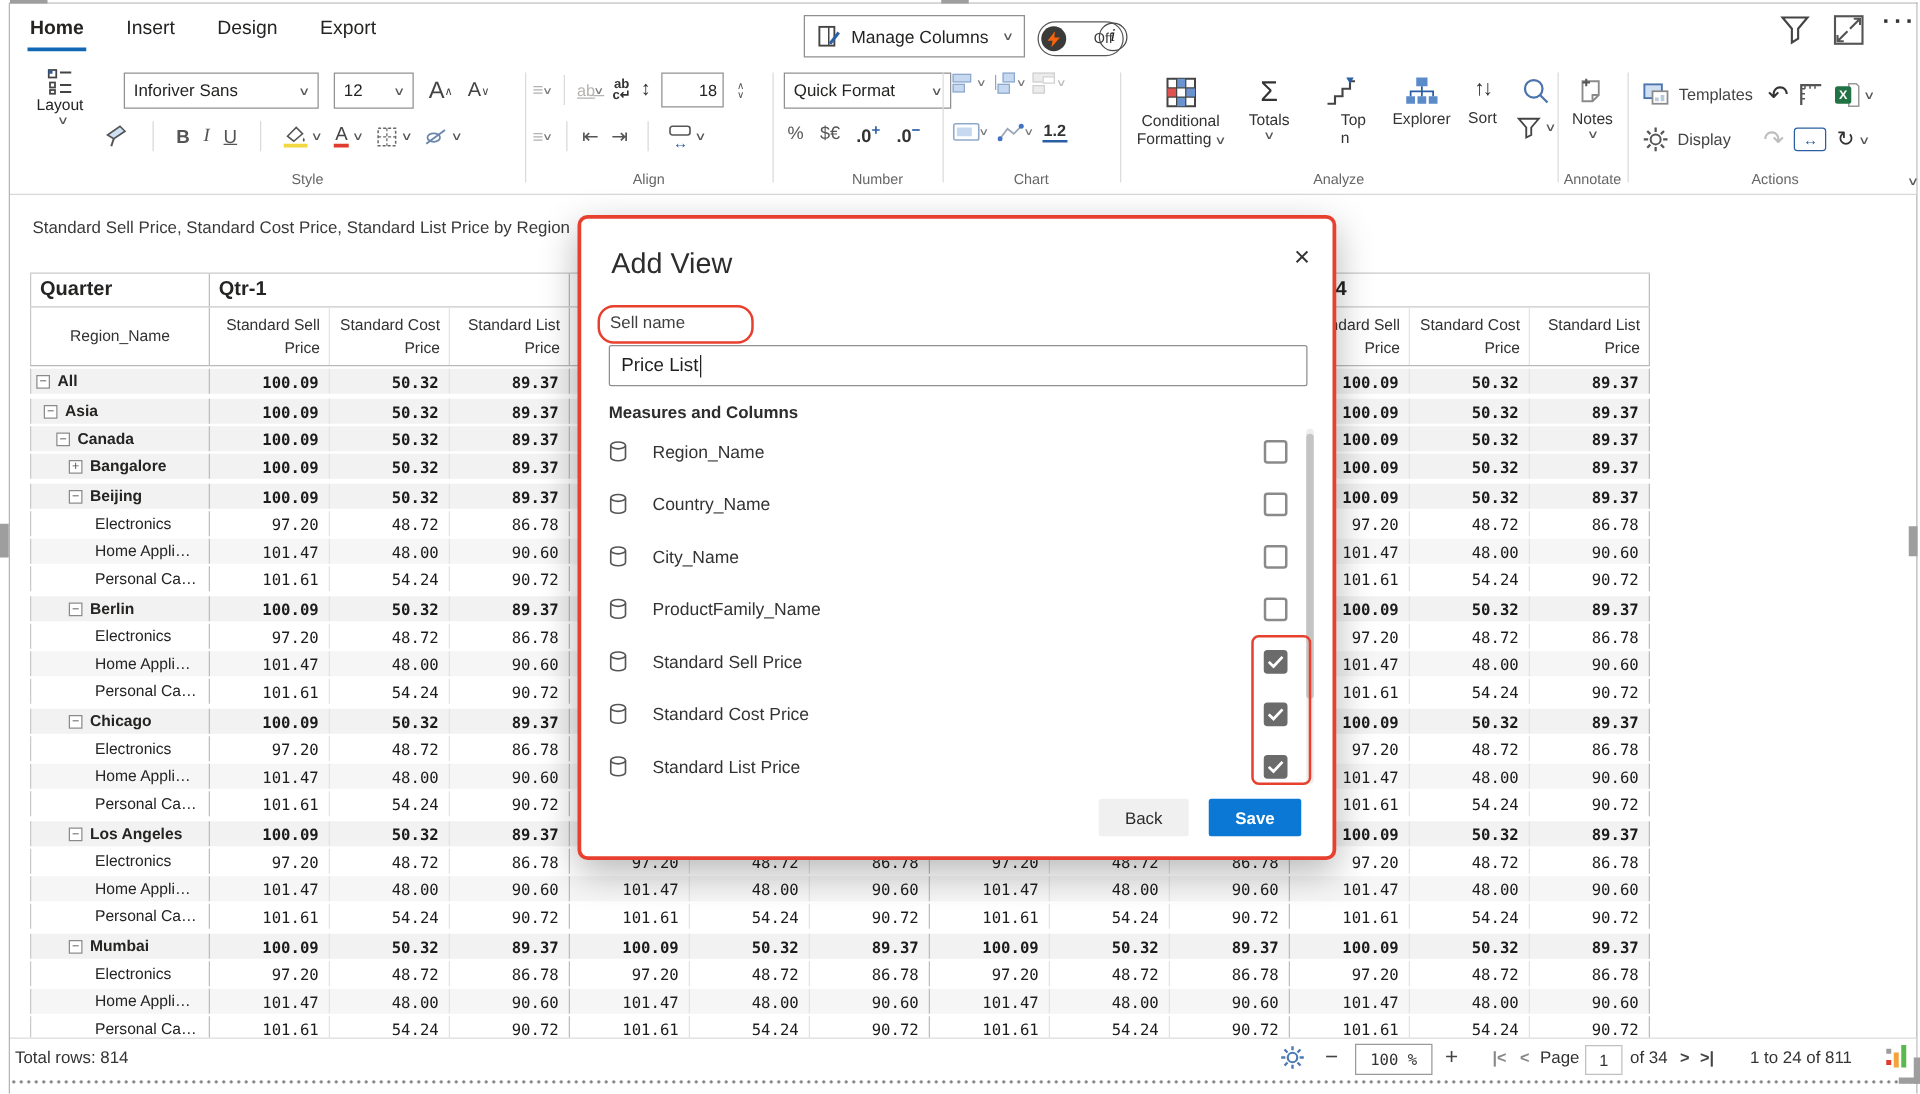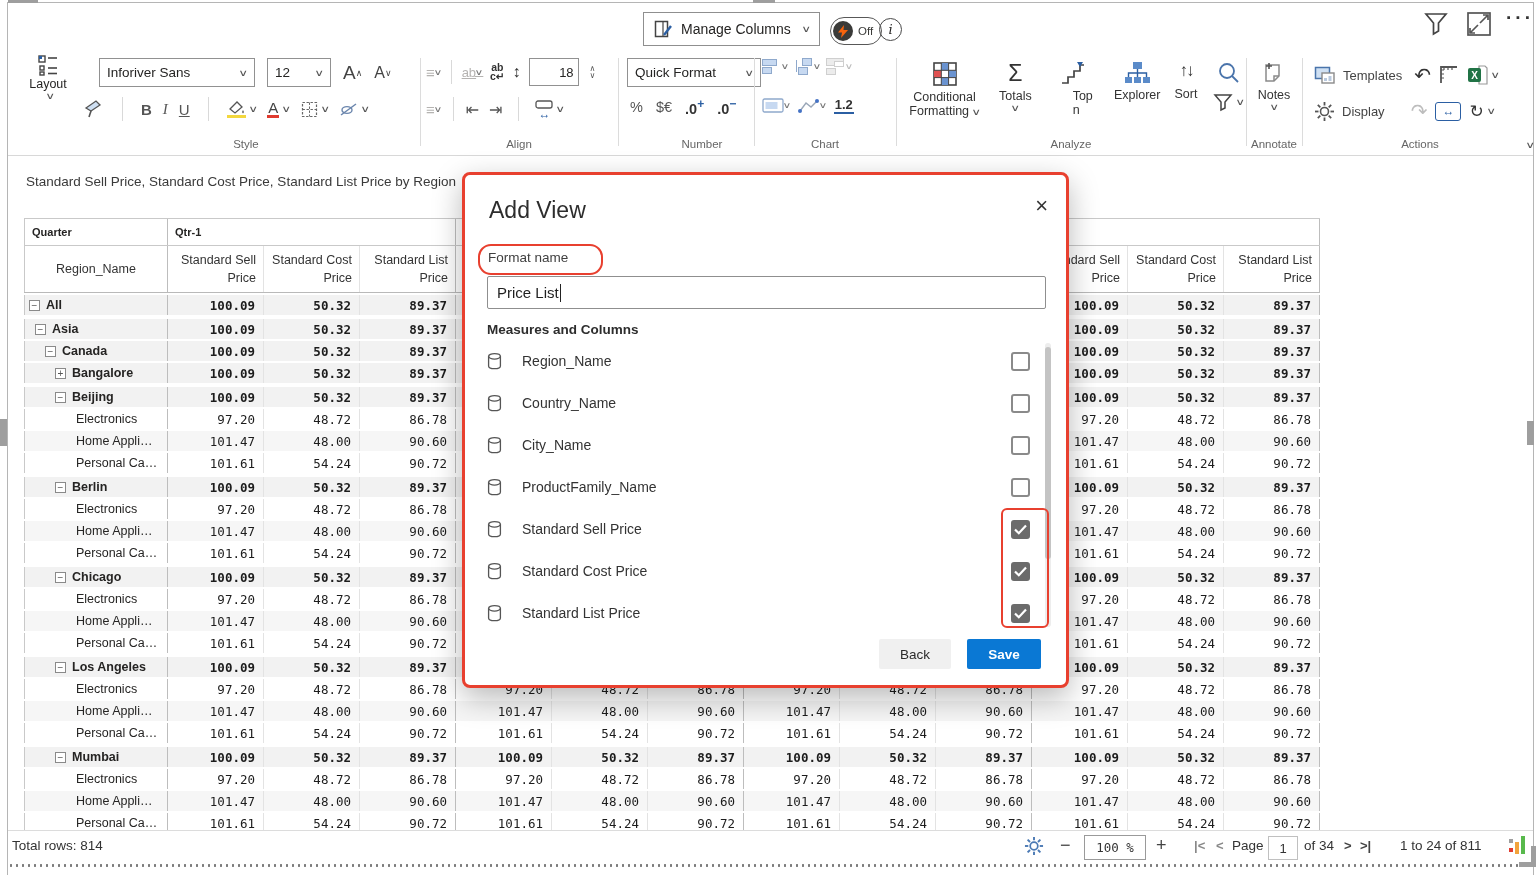"Home" div.abs { html: none -> <div> <div>Home</div> <div>Insert</div> <div>Design</div> <div>Export</div> </div> }
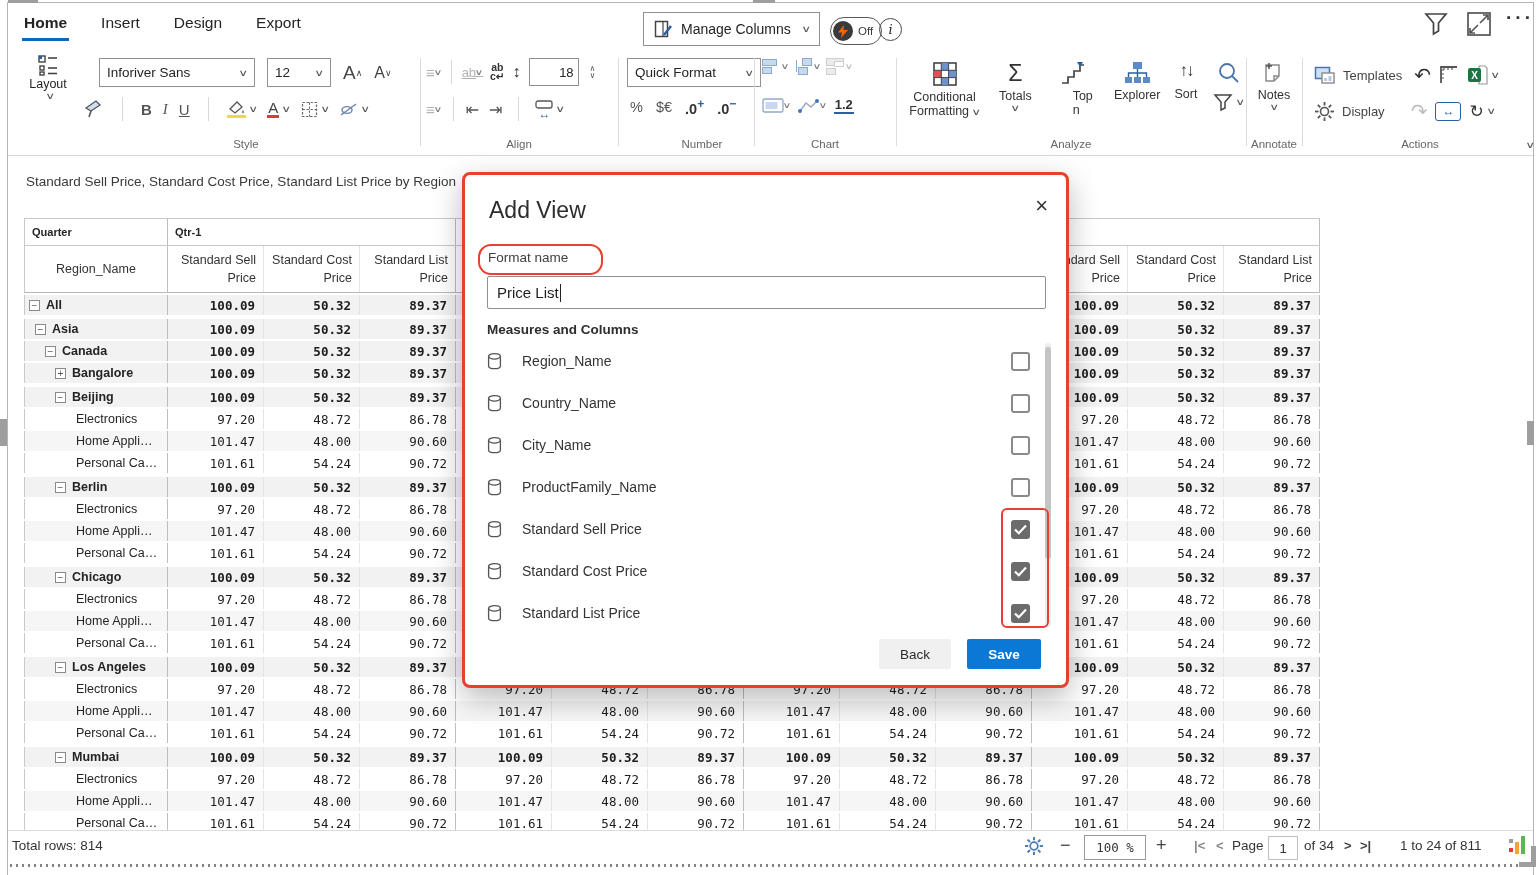"Off" .pill { gap: 5px -> 22px }
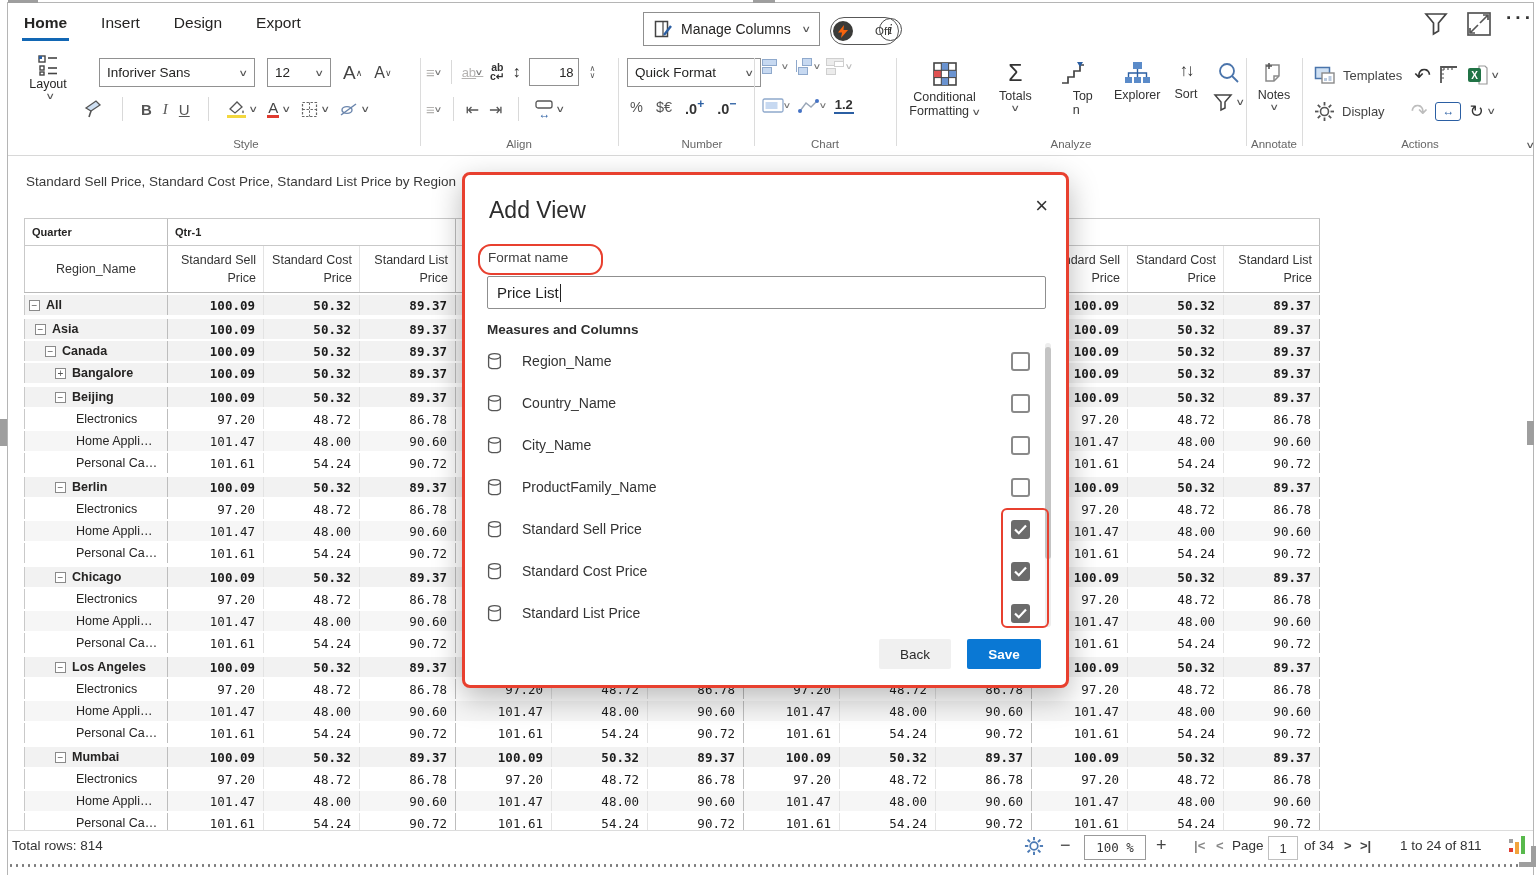"Quarter" .qrow .cell { font-size: 11px -> 16px }
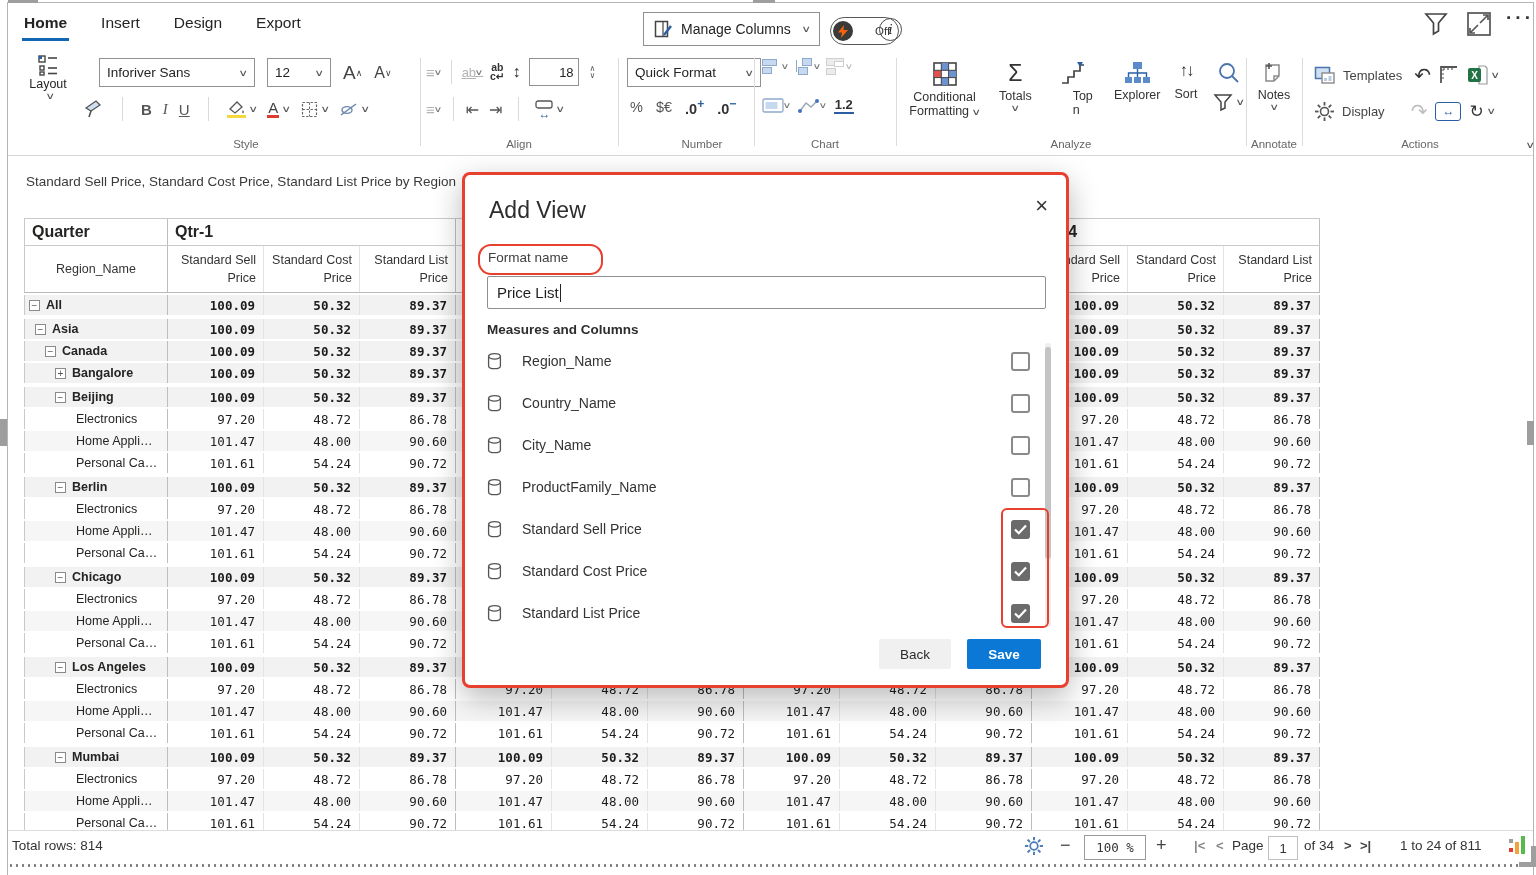"Format name" div.abs { text: Format -> Sell }
